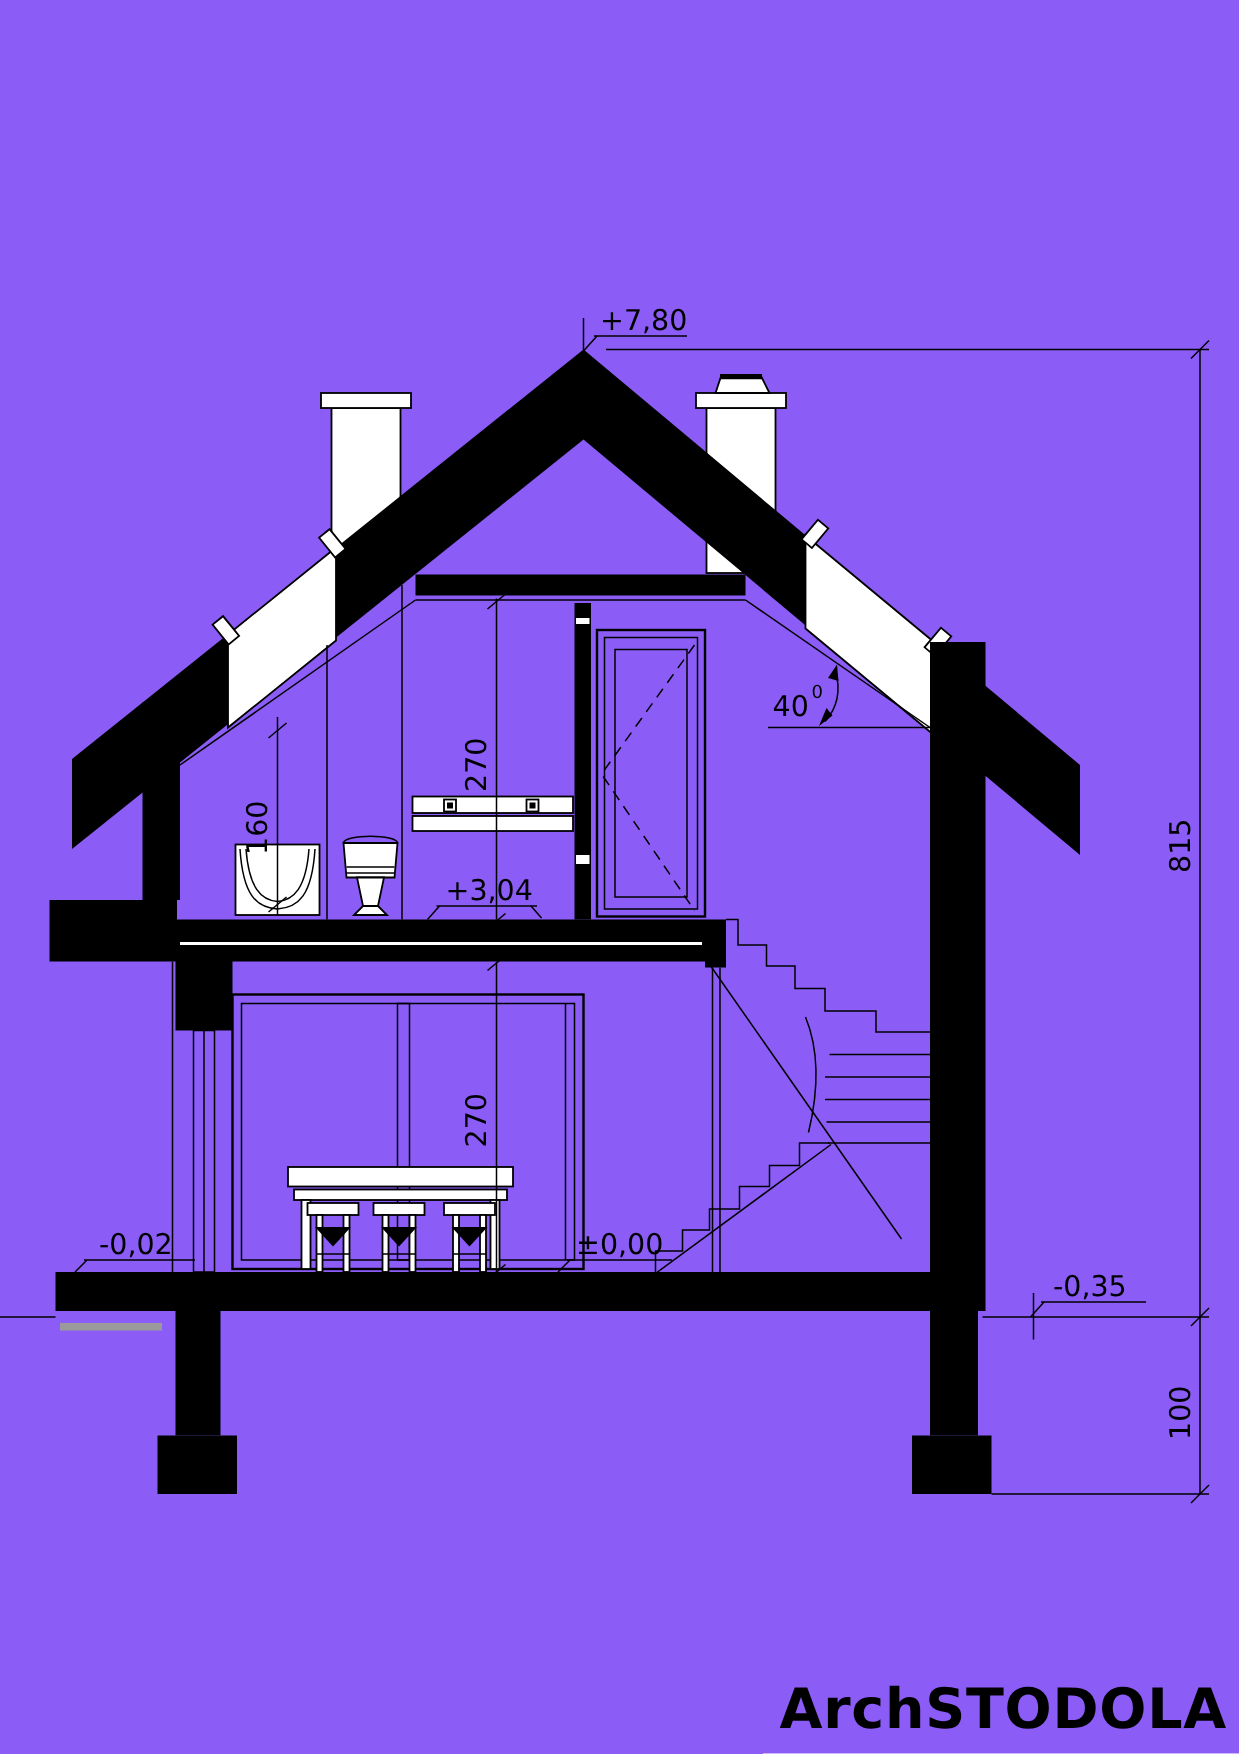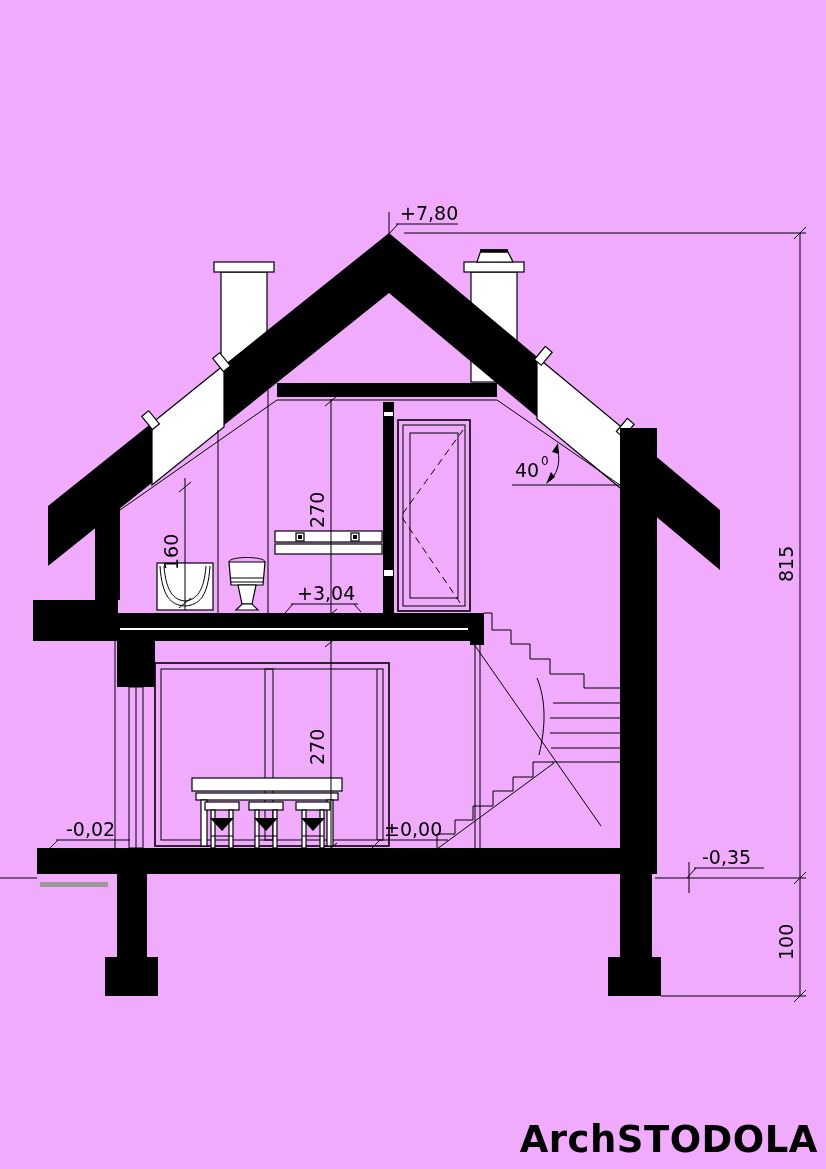"+7,80" .sheet { background: #f0abfc -> #8b5cf6 }
